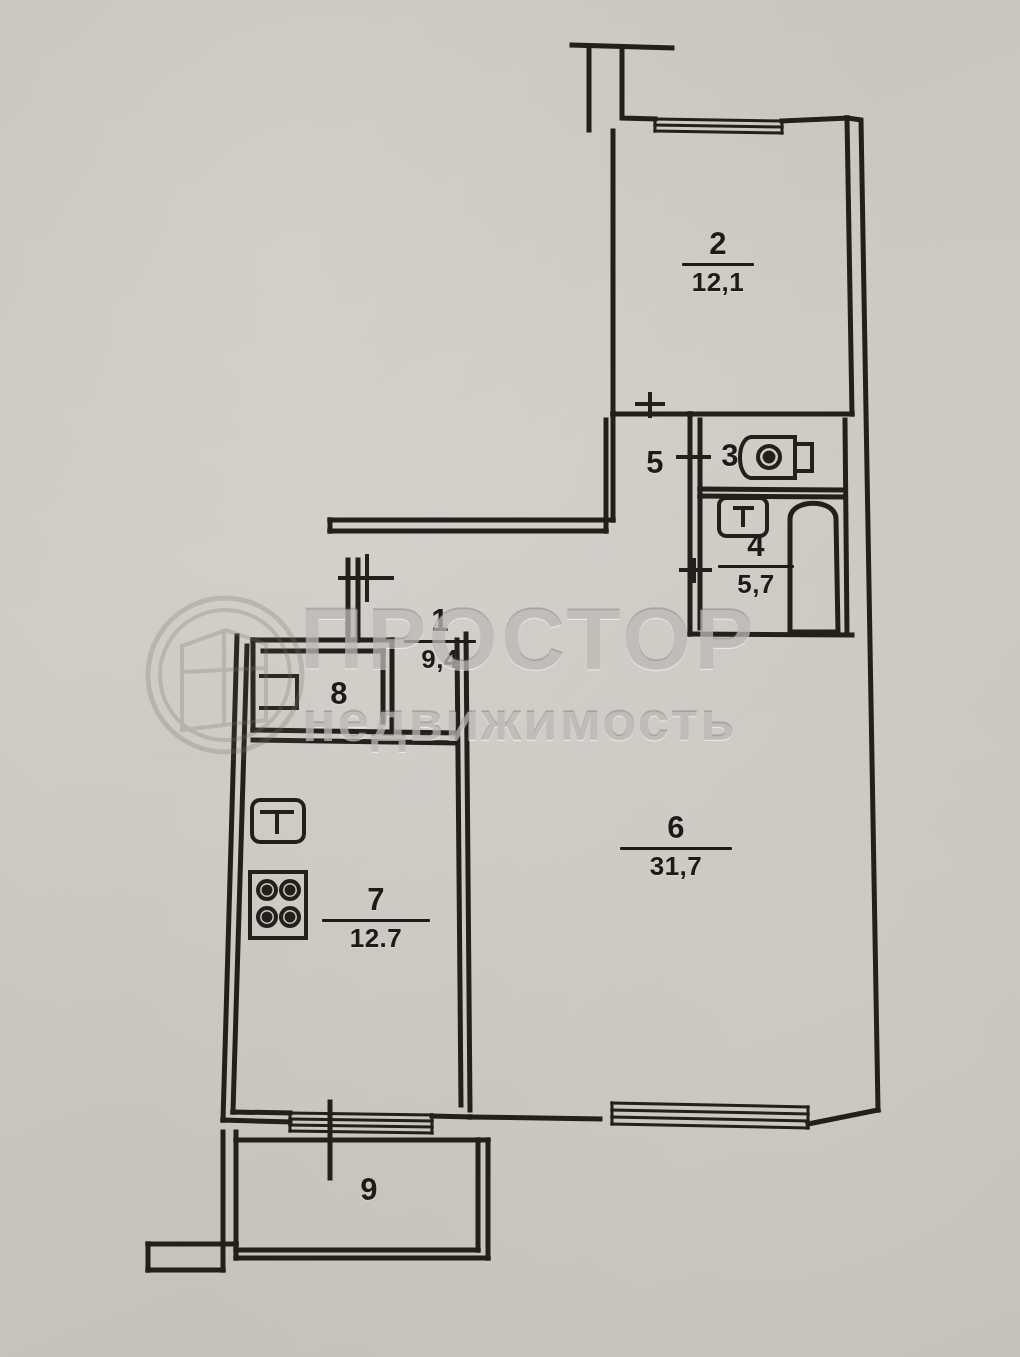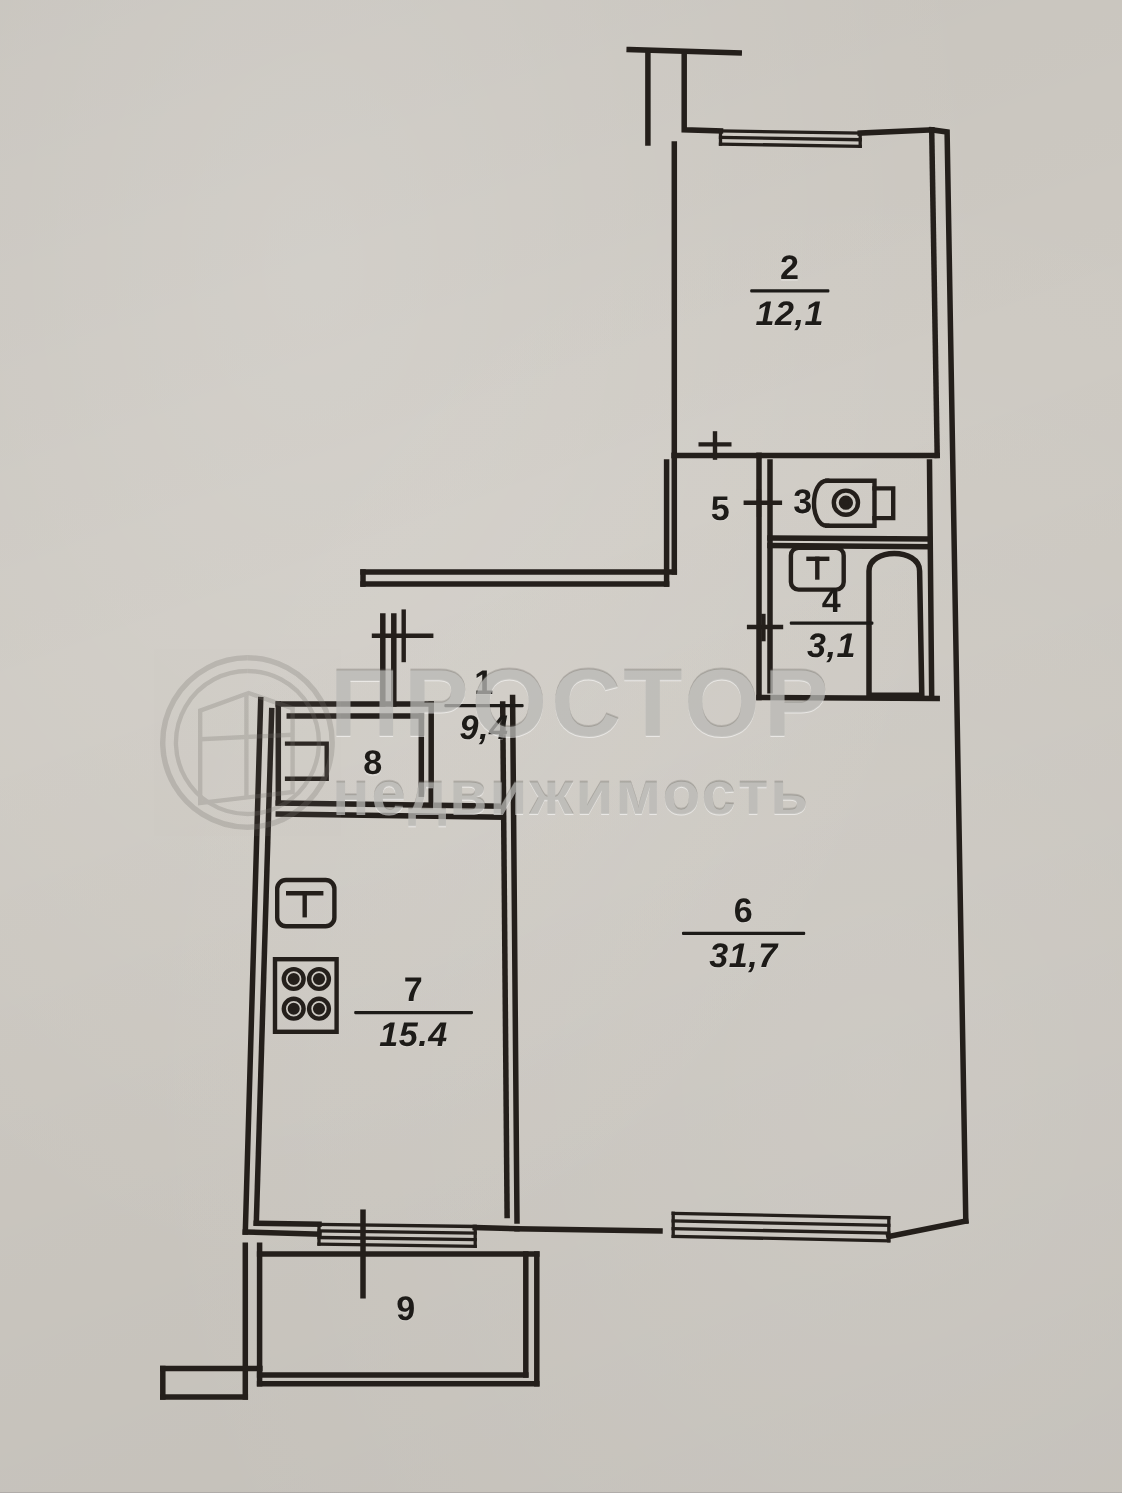"12,1" .room-label .area { font-size: 31px -> 26px; font-style: italic -> none }
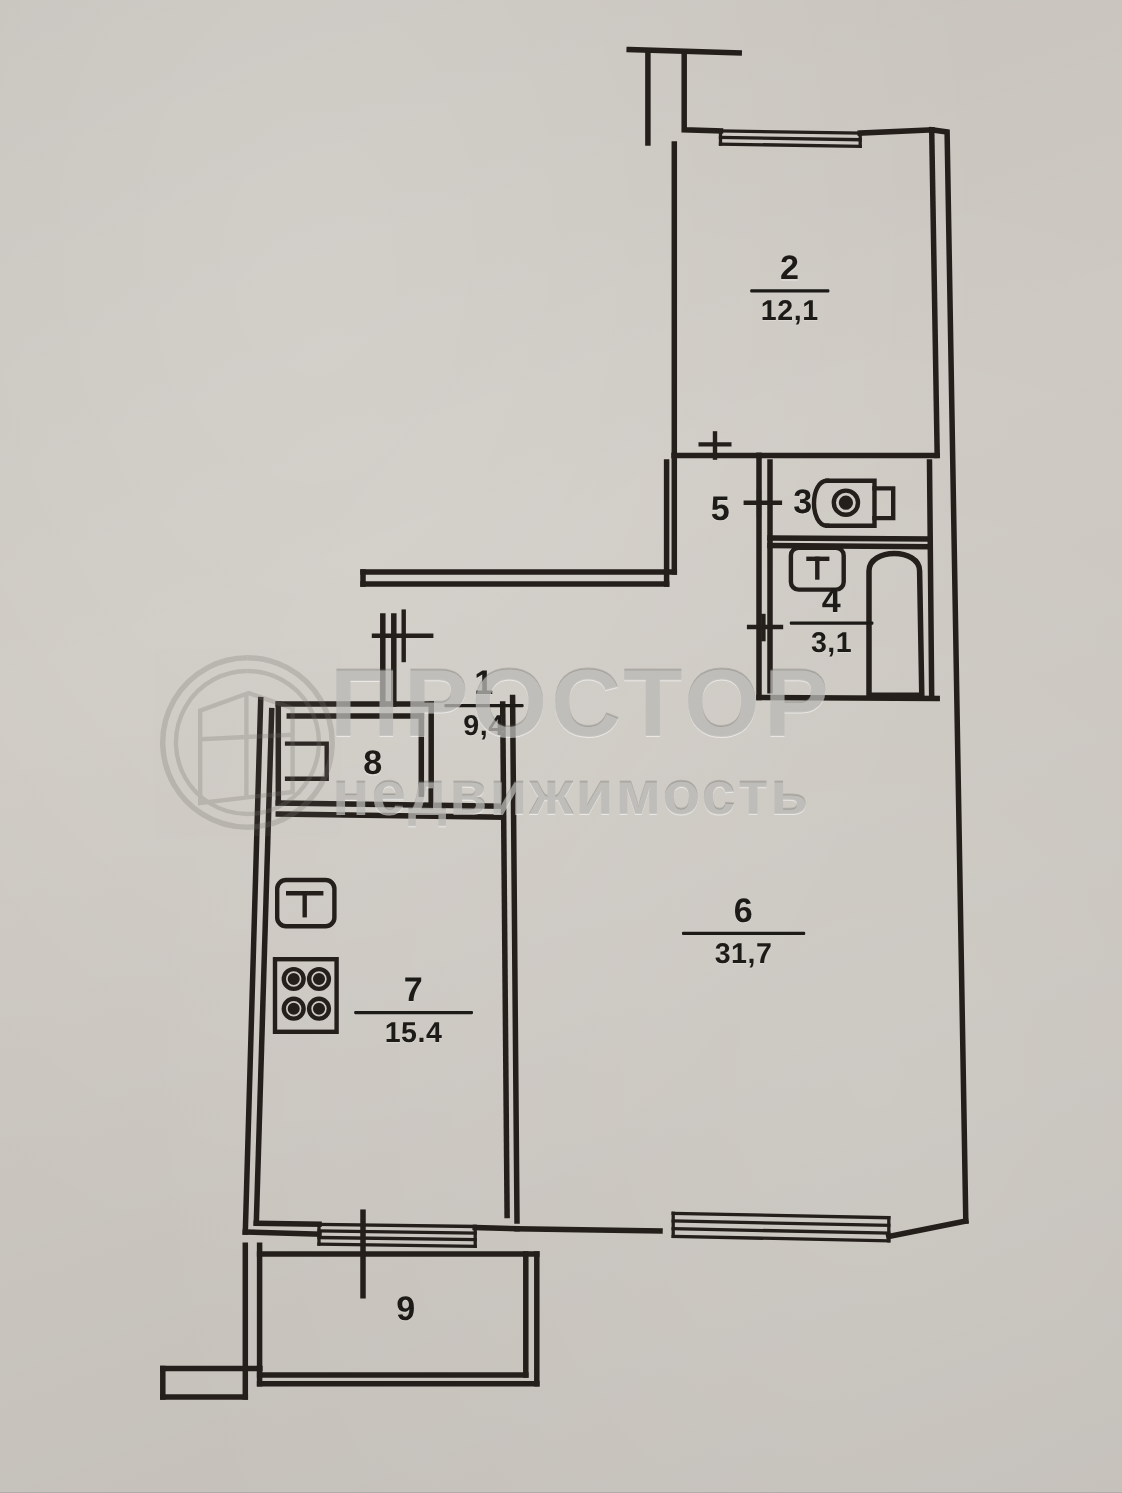"3,1" span.area { text: 3,1 -> 5,7 }
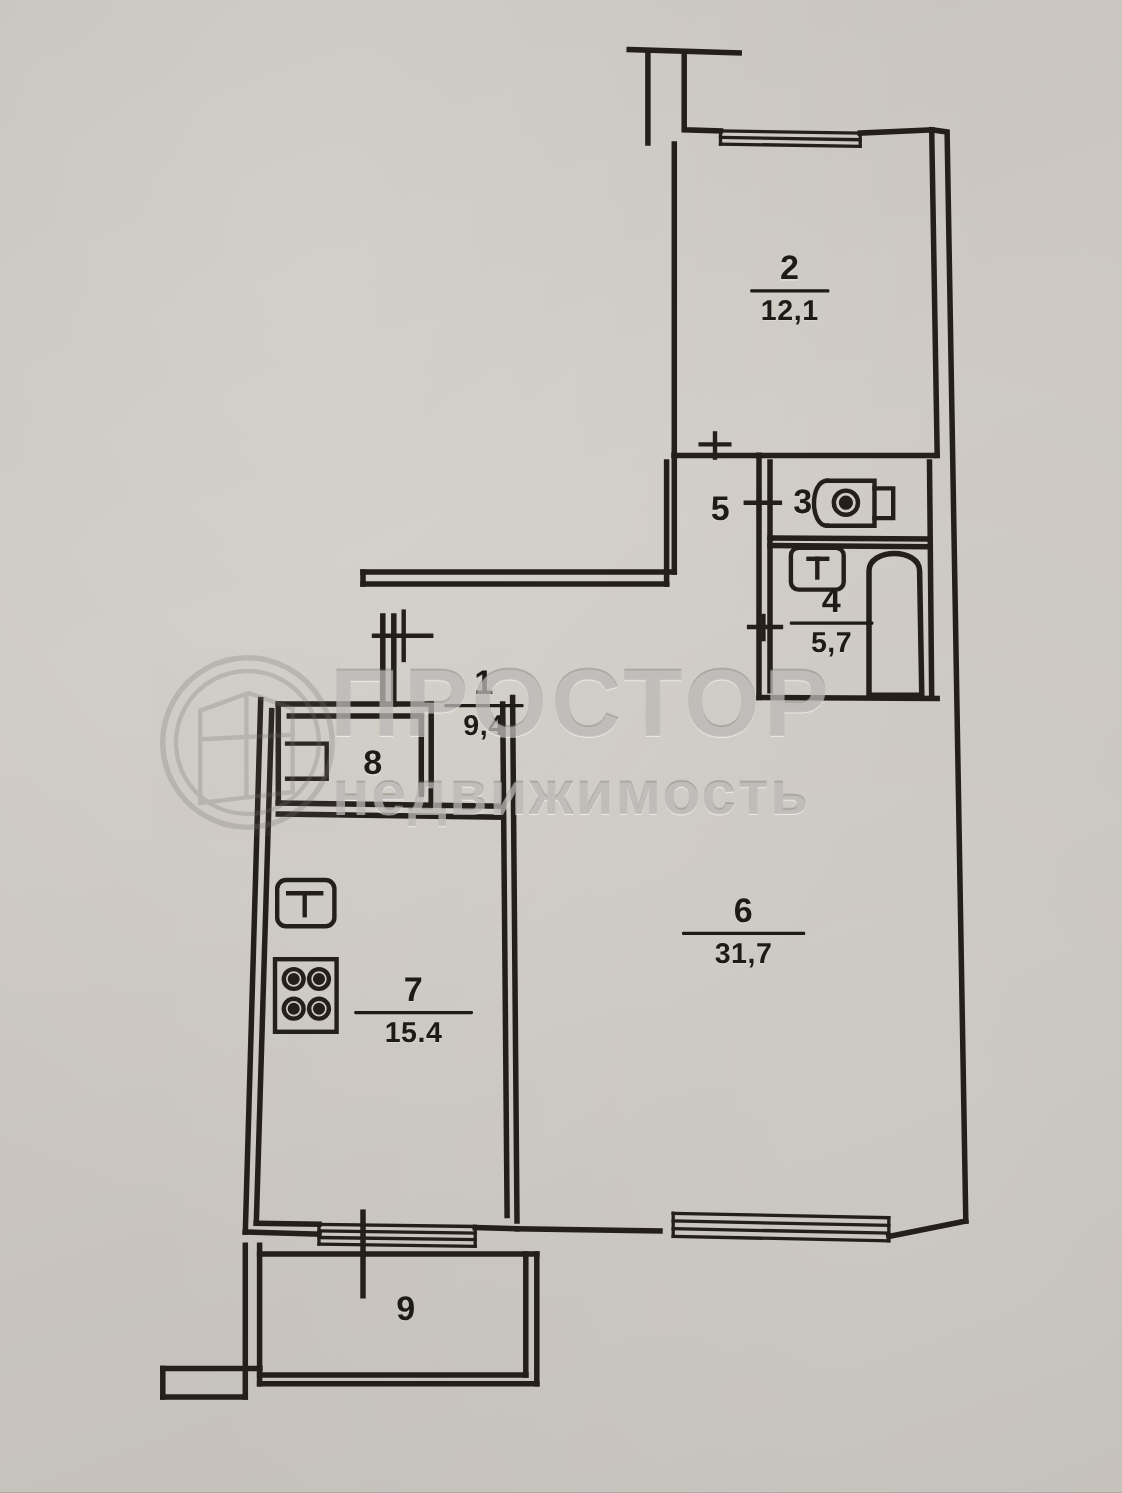"15.4" span.area { text: 15.4 -> 12.7 }
